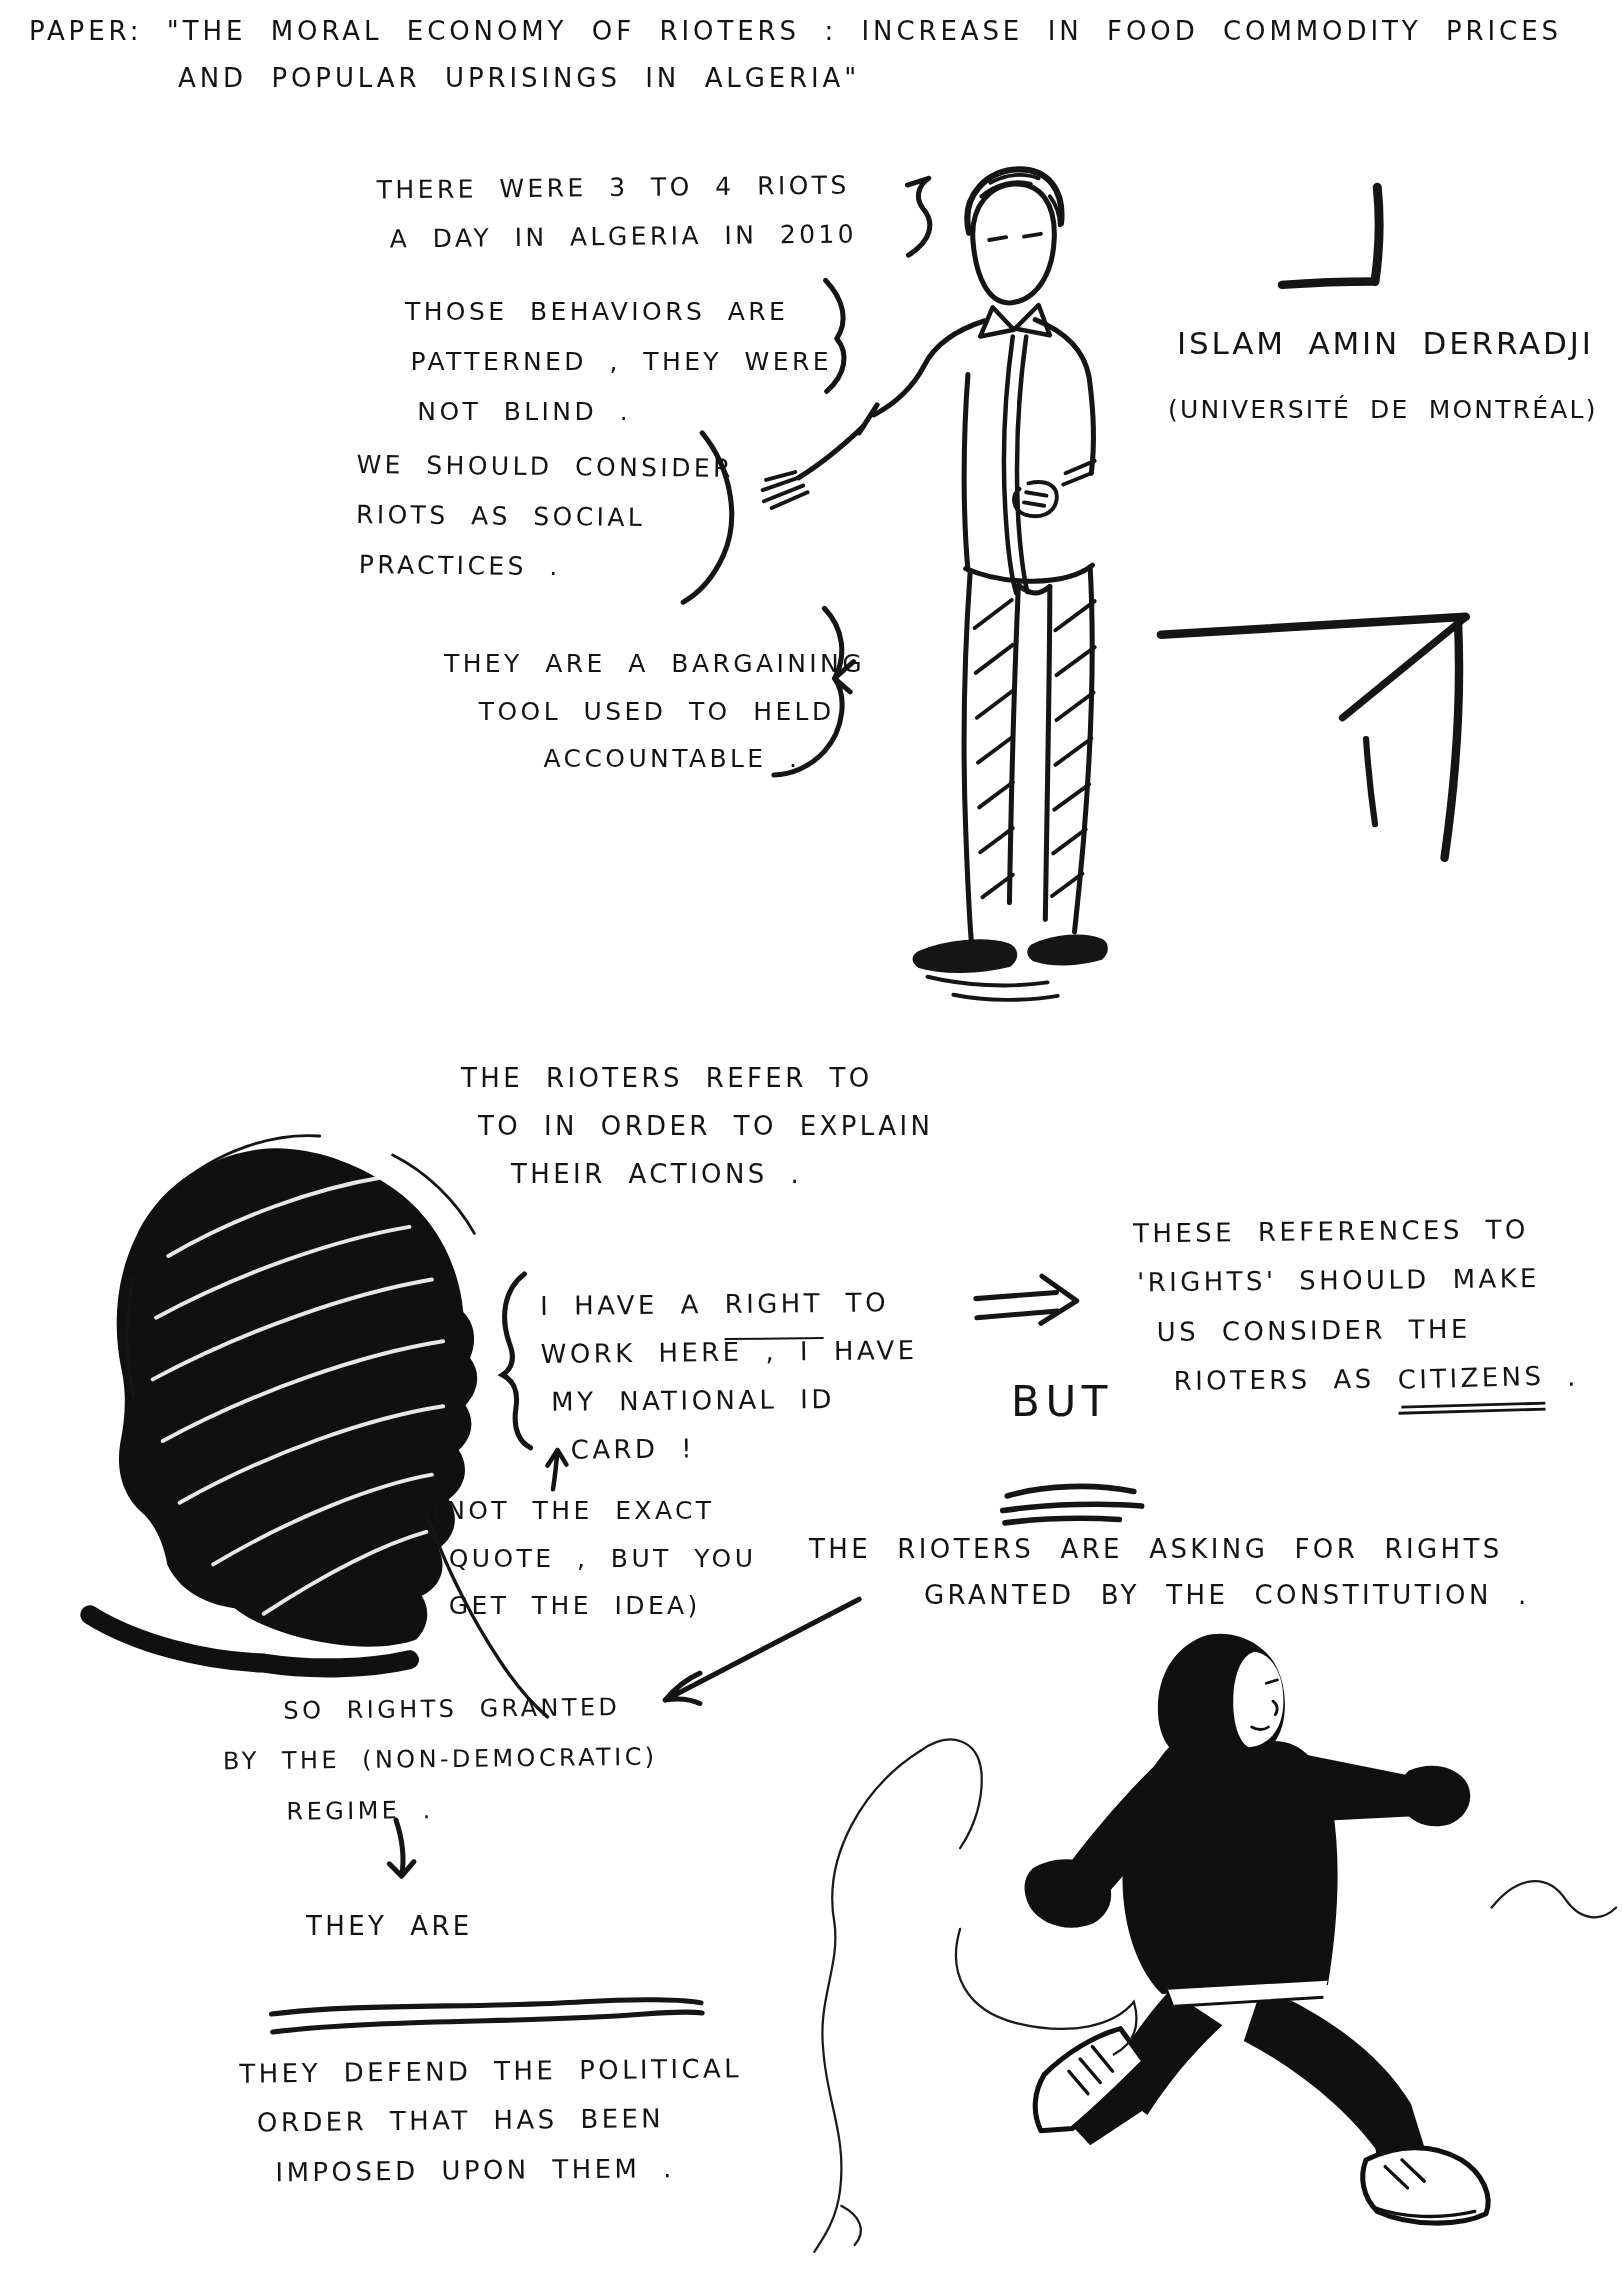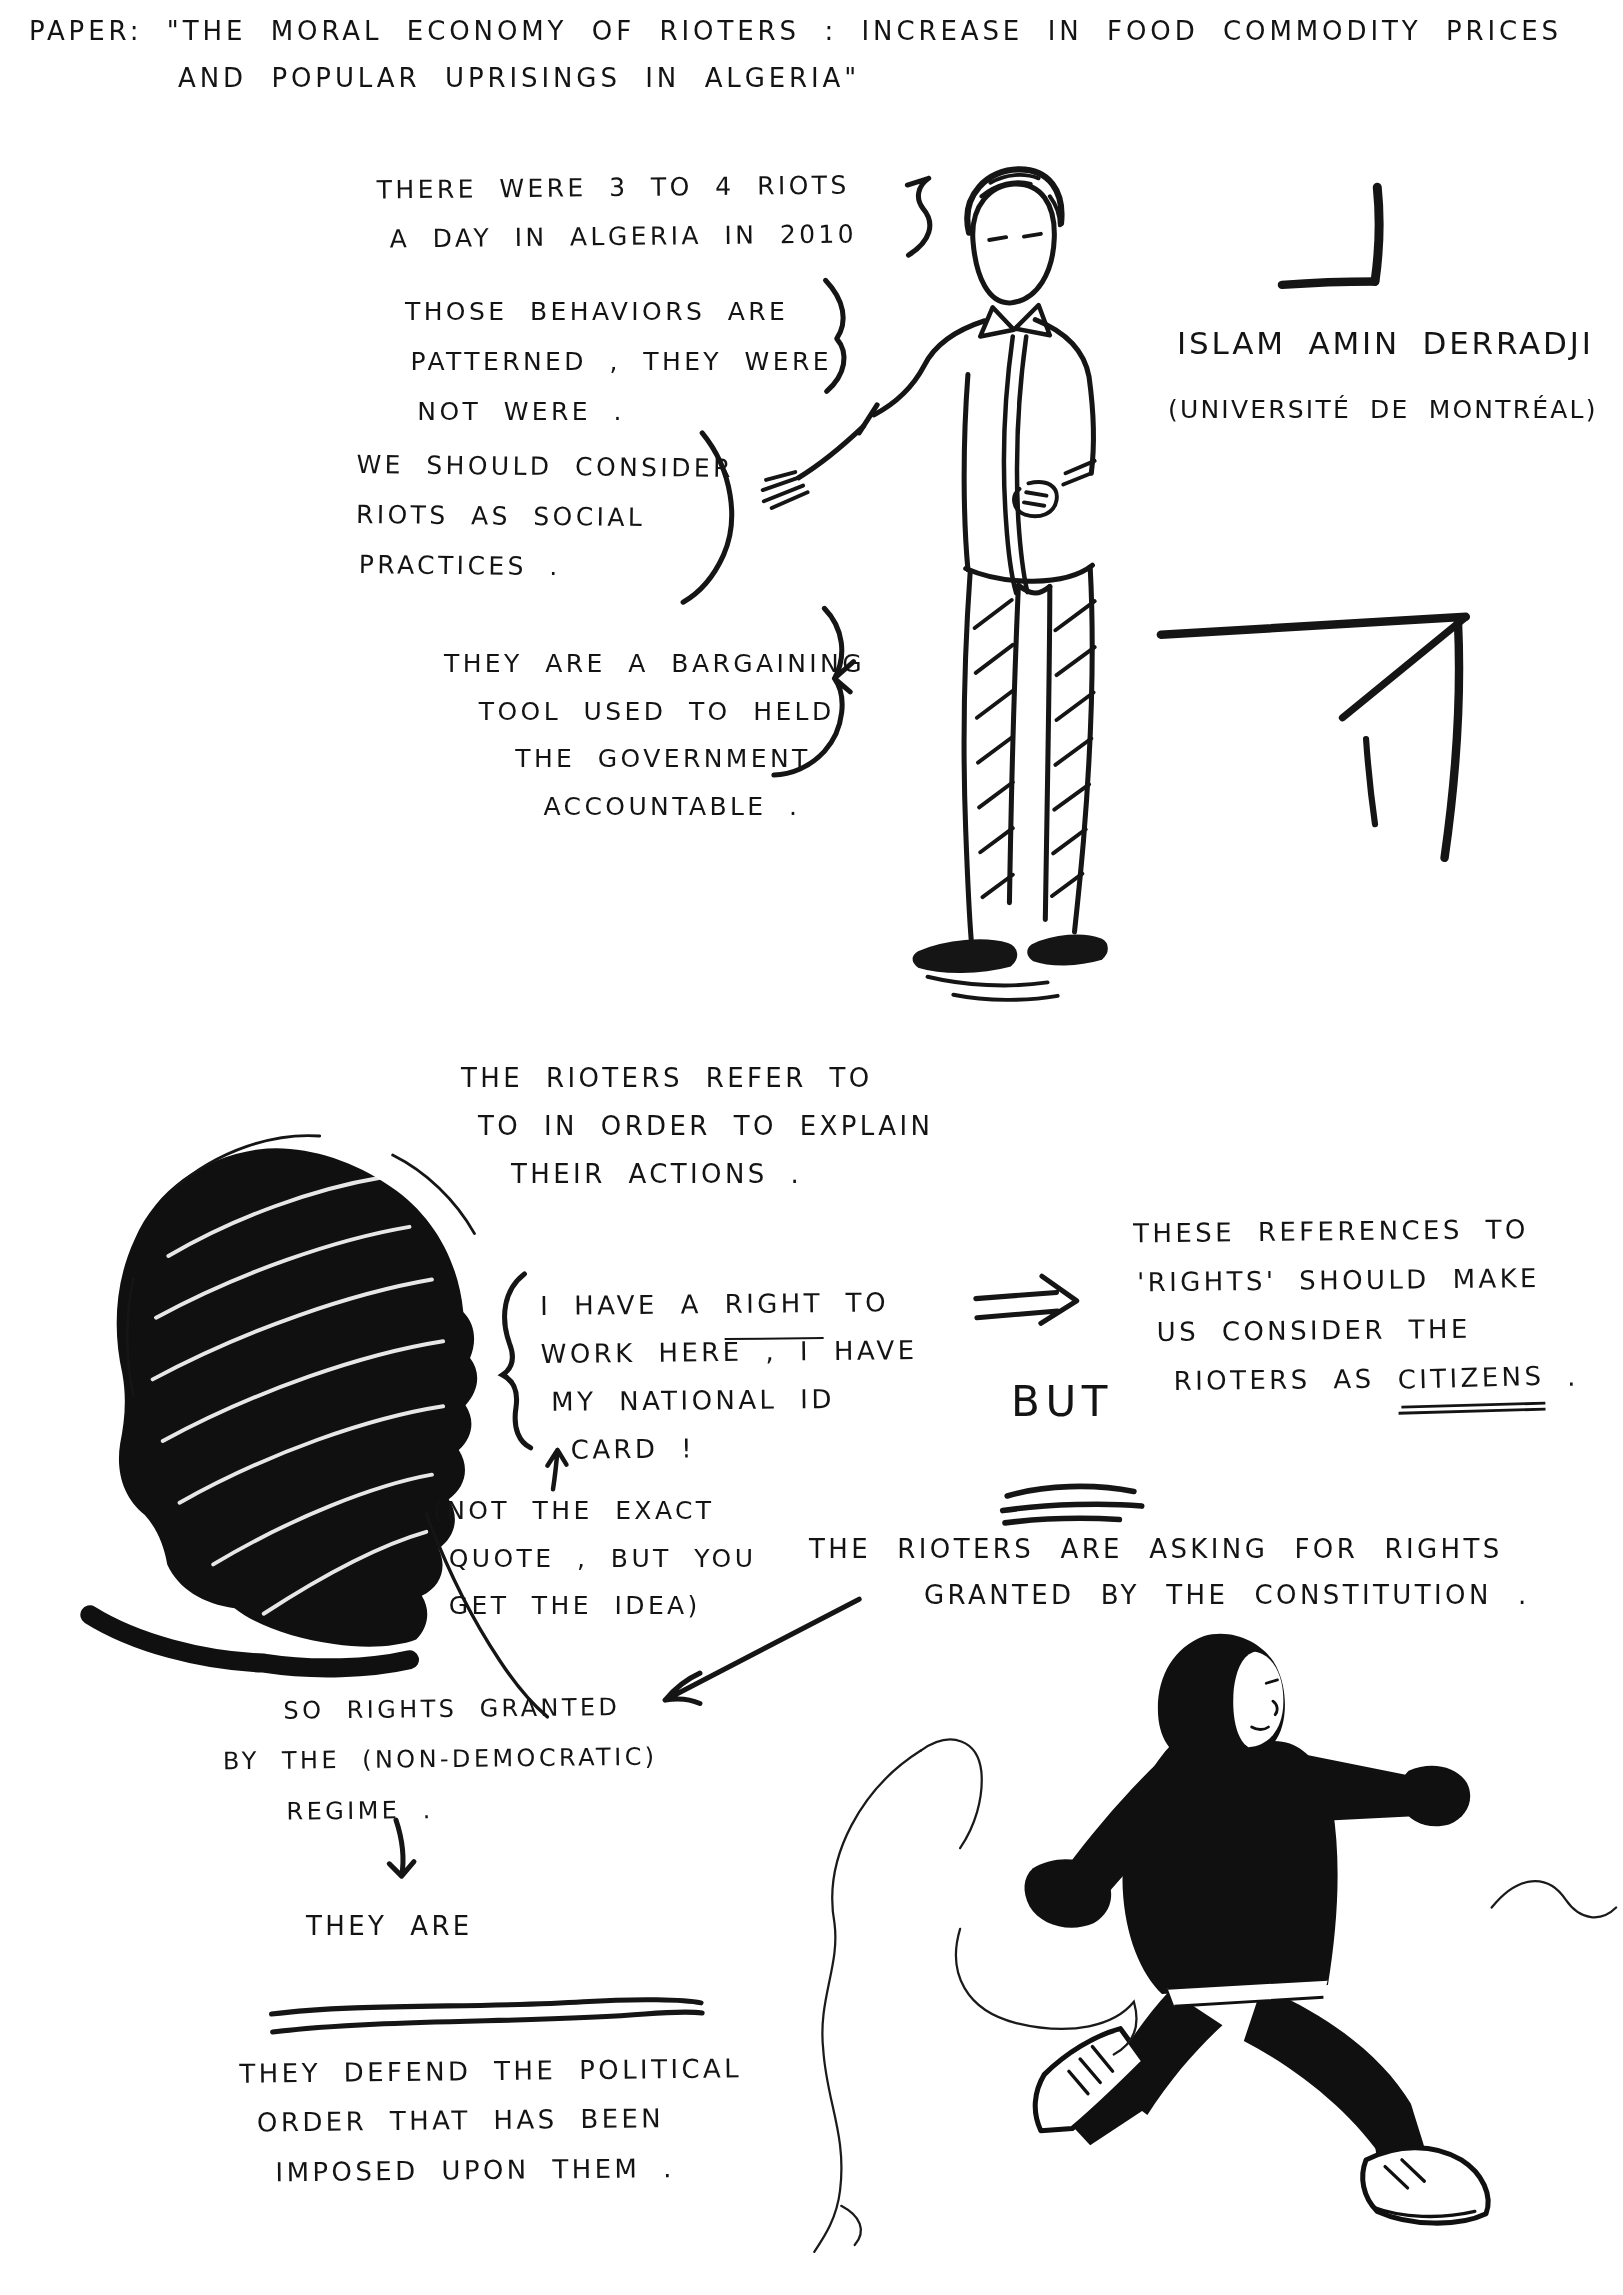"NOT WERE ." span.ln { text: WERE -> BLIND }
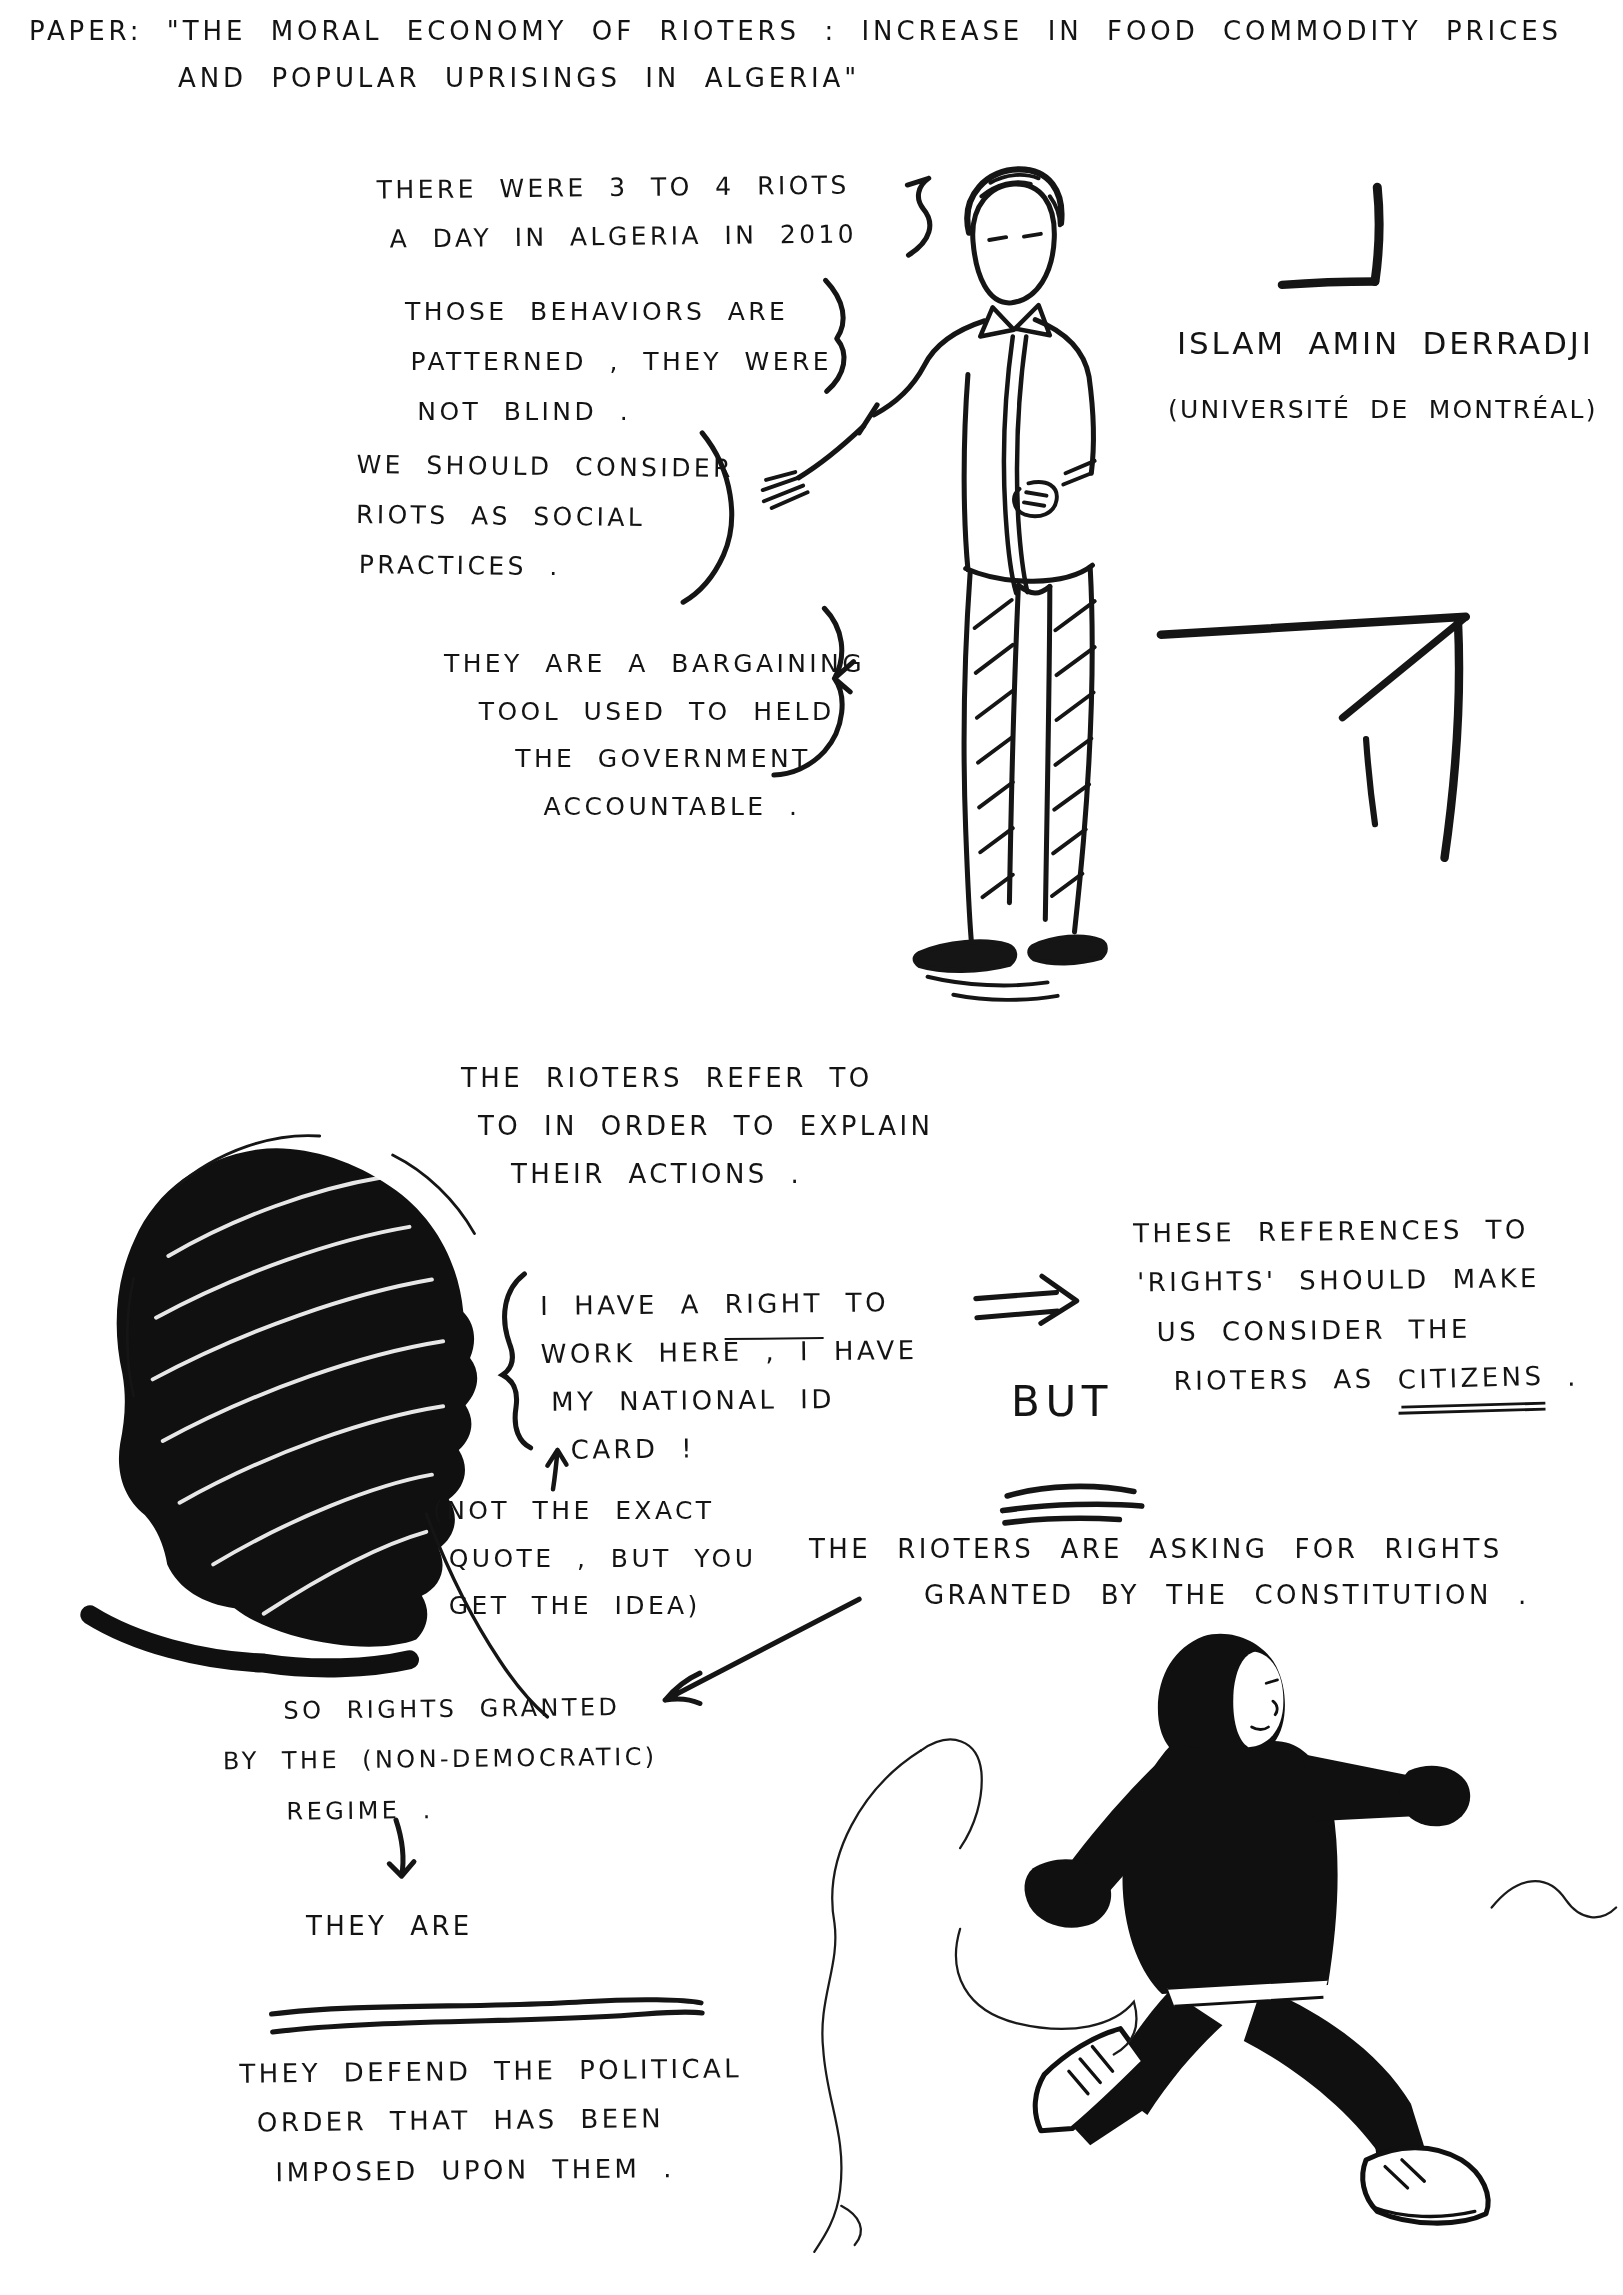"THE GOVERNMENT" span.ln { html: <span>THE GOVERNMENT</span> -> none }
